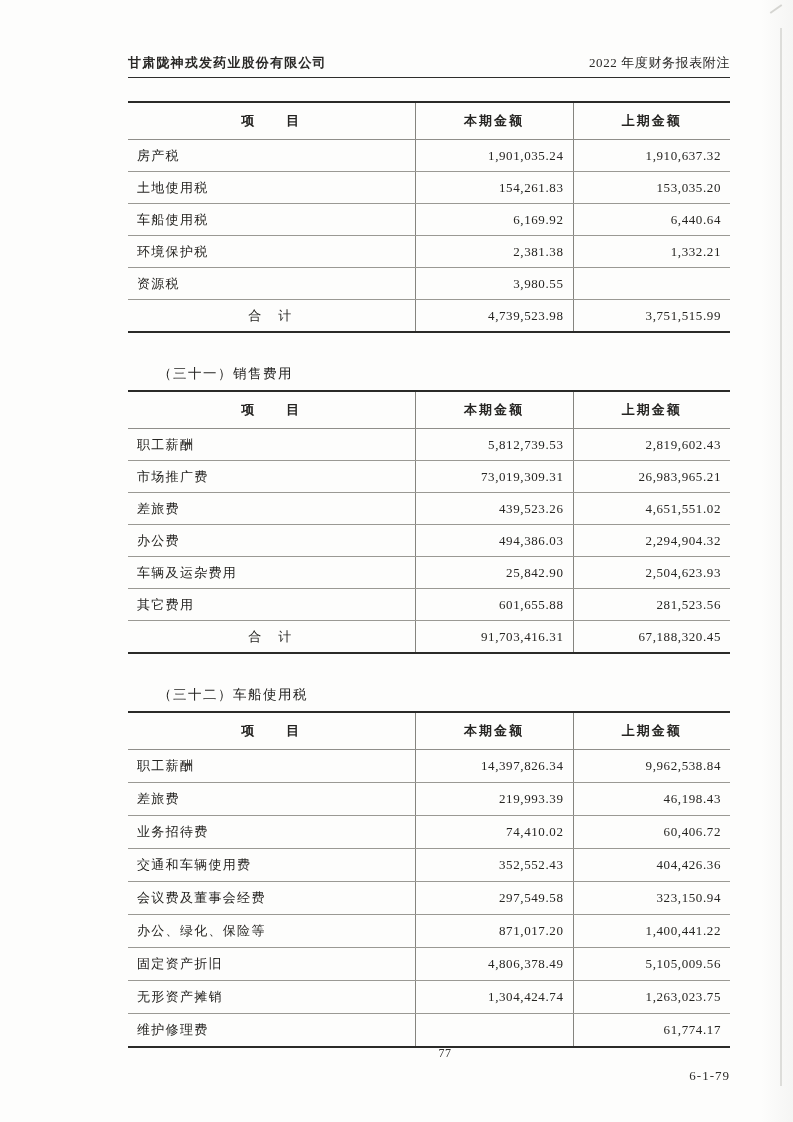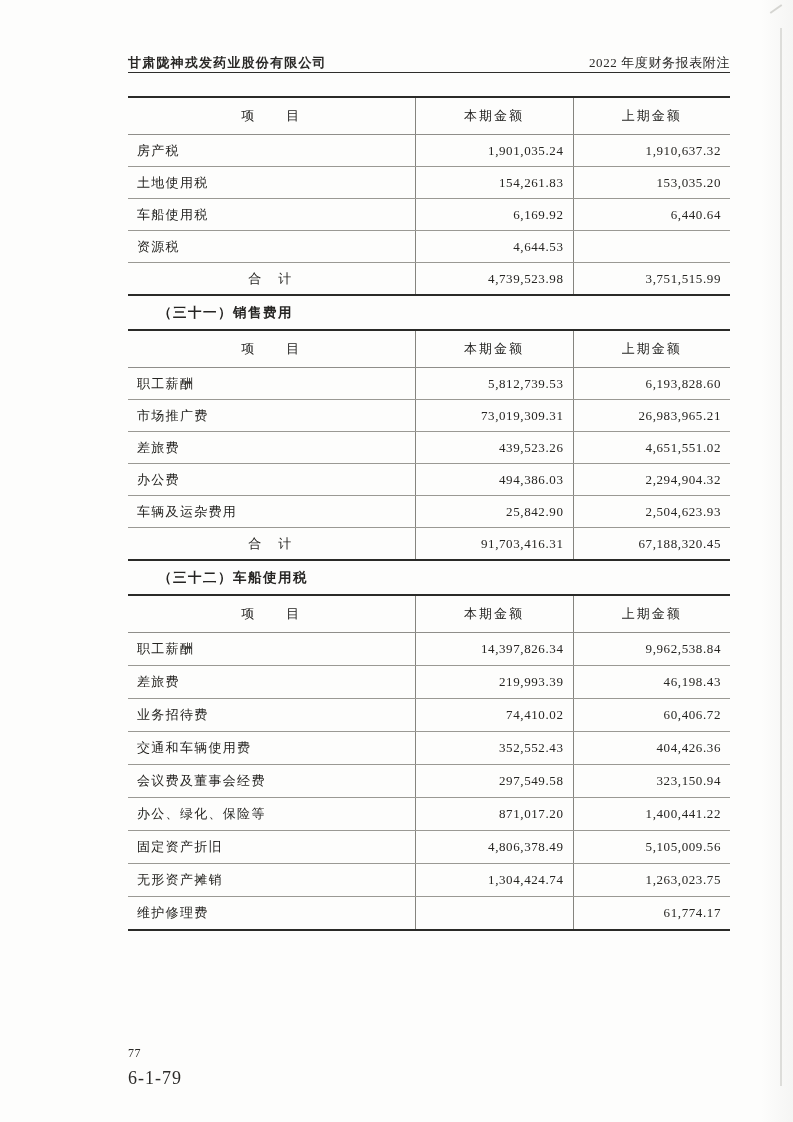"甘肃陇神戎发药业股份有限公司" .doc-header { padding-bottom: none -> 5px }
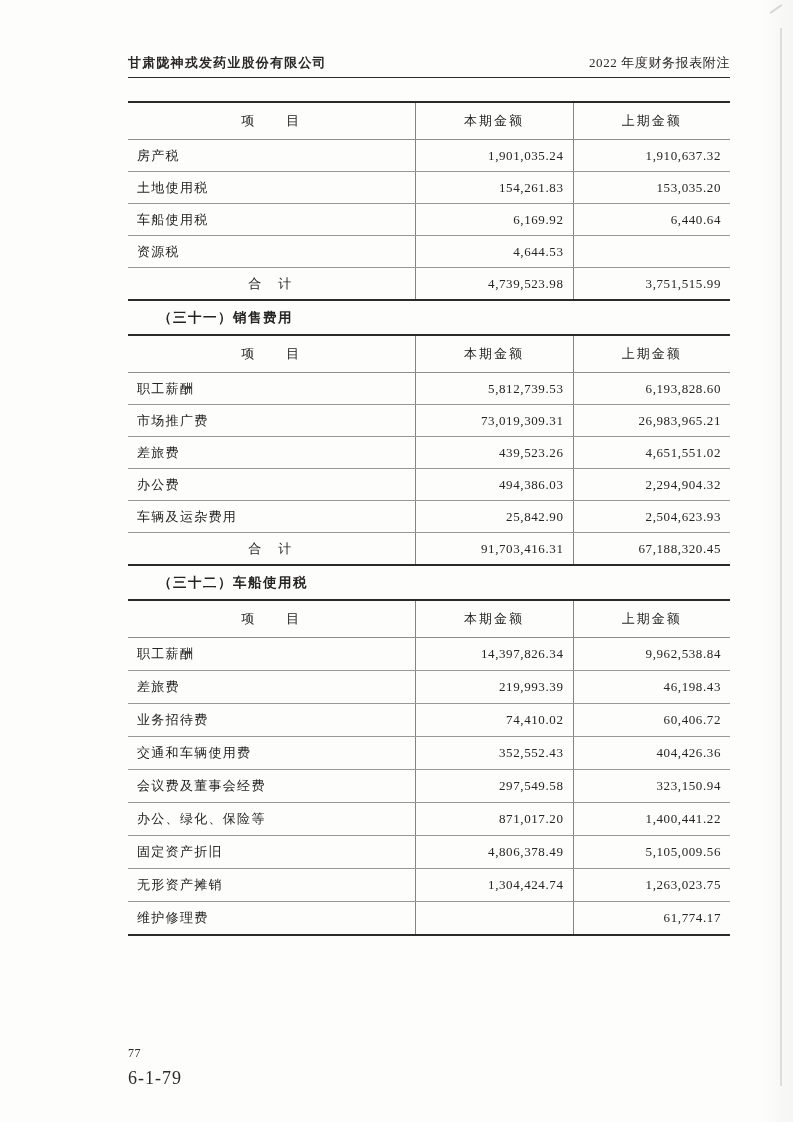"项 目" table.fin th { font-weight: 400 -> 700 }
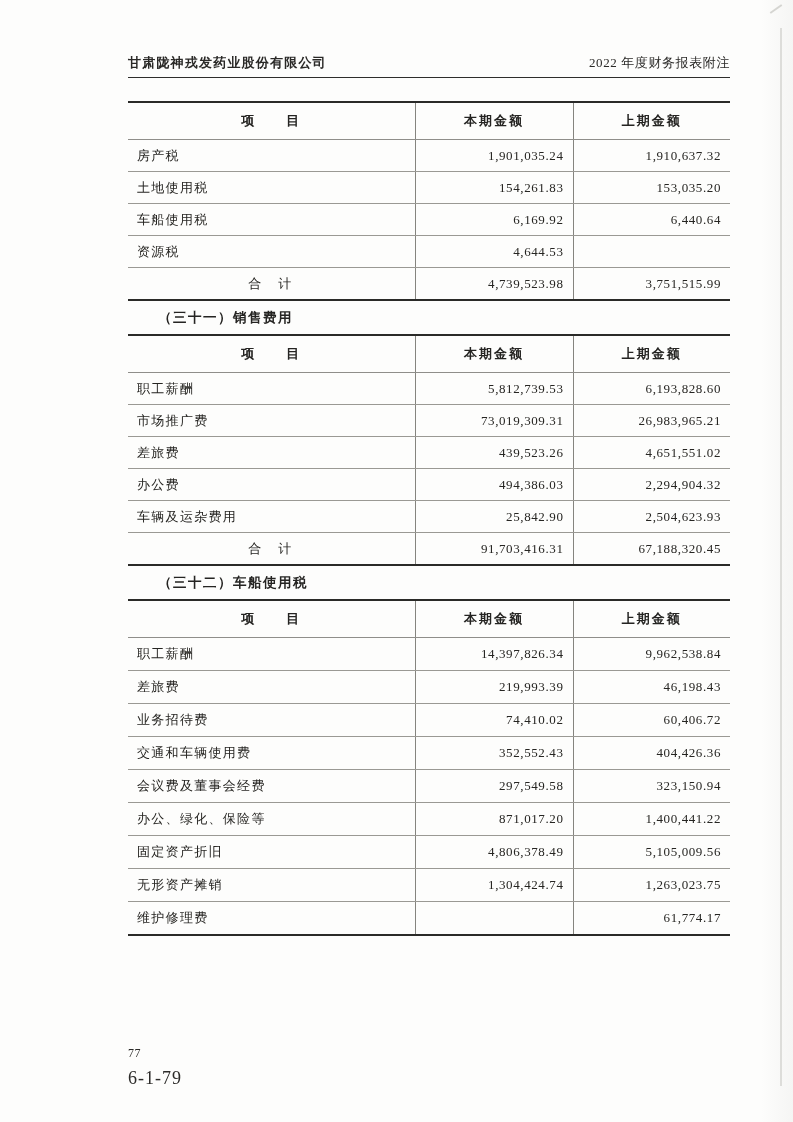"环境保护税" tr { html: none -> <tr> <td>环境保护税</td> <td>2,381.38</td> <td>1,332.21</td> </tr> }
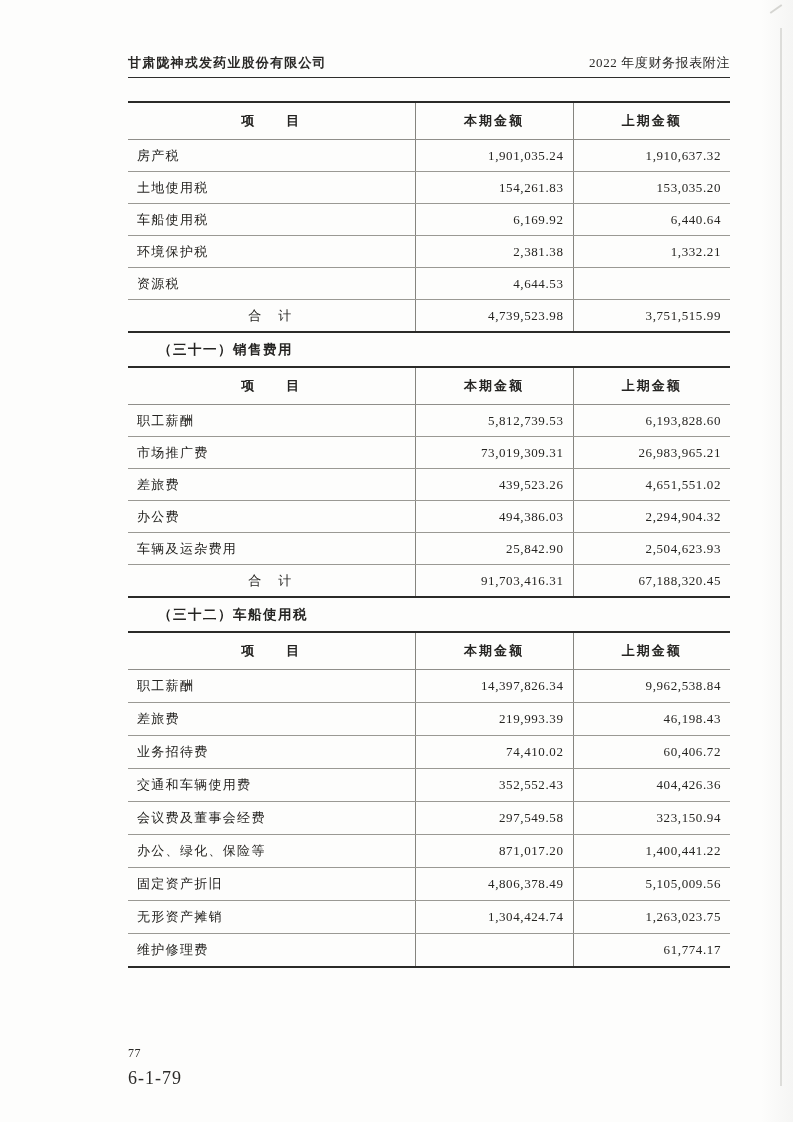"4,644.53" td.num { text: 4,644.53 -> 3,980.55 }
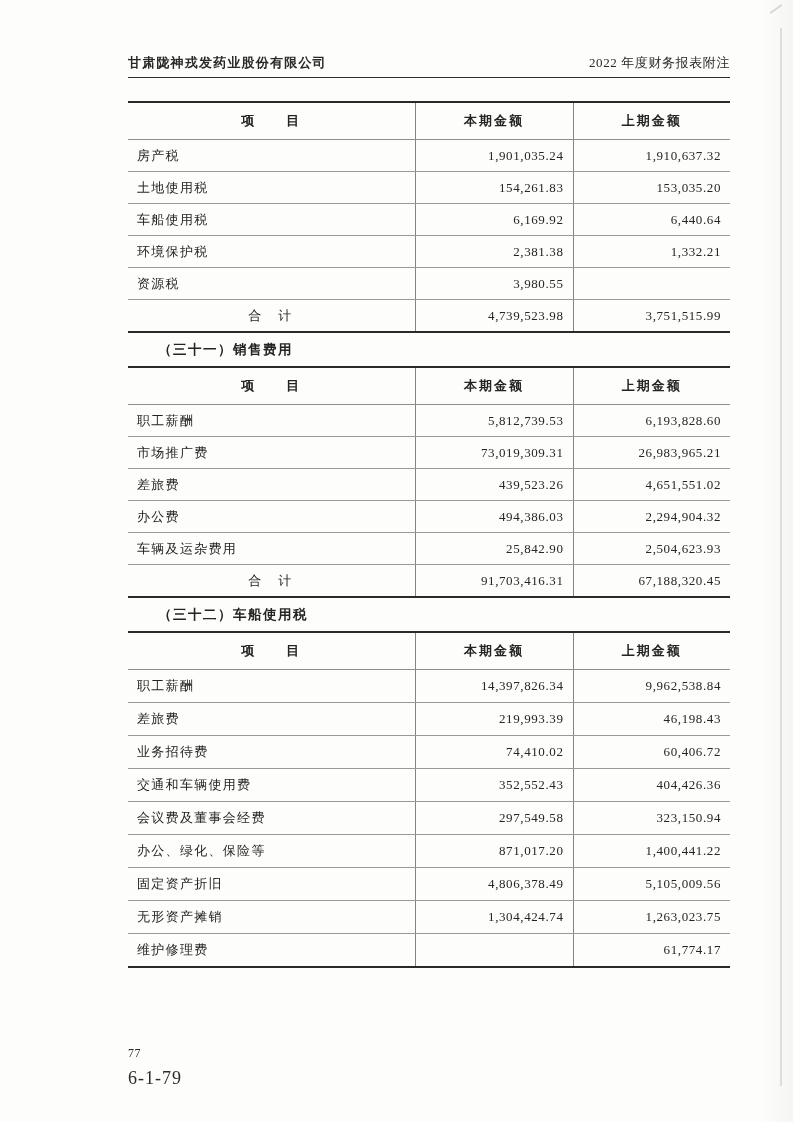"（三十一）销售费用" .section-title { font-weight: 700 -> 400; margin-top: none -> 24px }
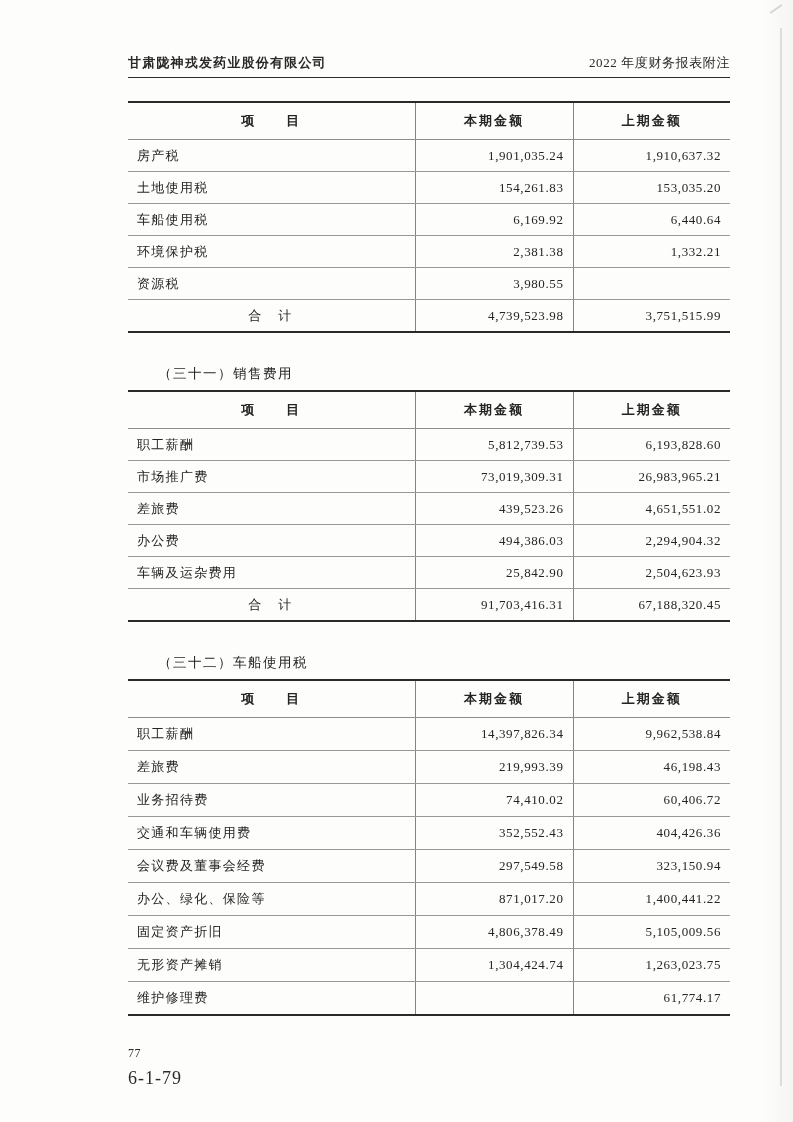"6,193,828.60" td.num { text: 6,193,828.60 -> 2,819,602.43 }
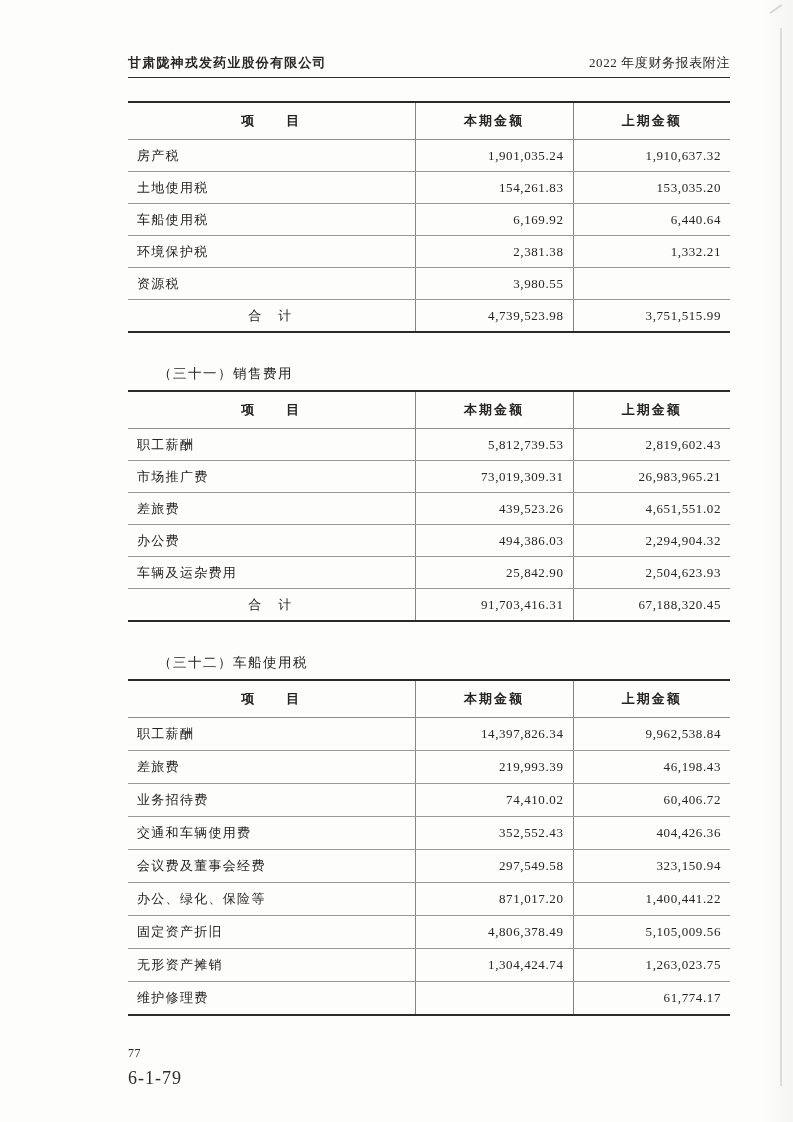"其它费用" tr { html: none -> <tr> <td>其它费用</td> <td>601,655.88</td> <td>281,523.56</td> </tr> }
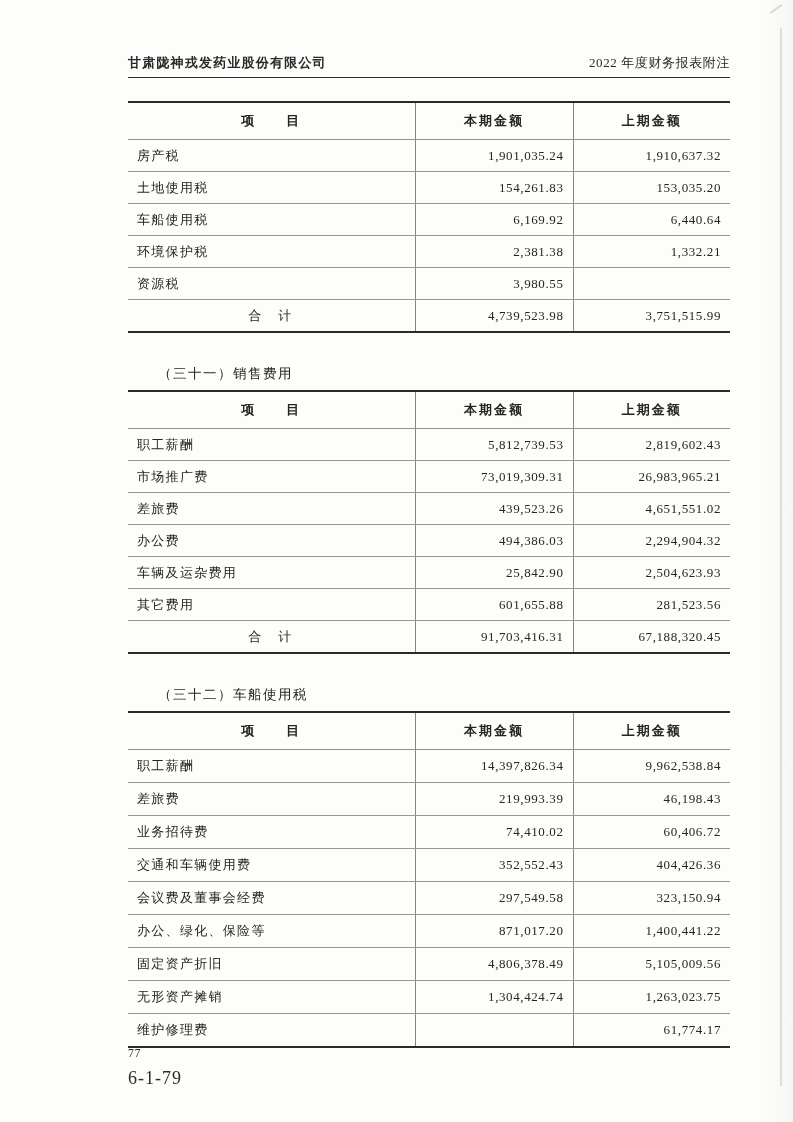"77" .footer-pagenum { left: 128px -> 144px; text-align: none -> center }
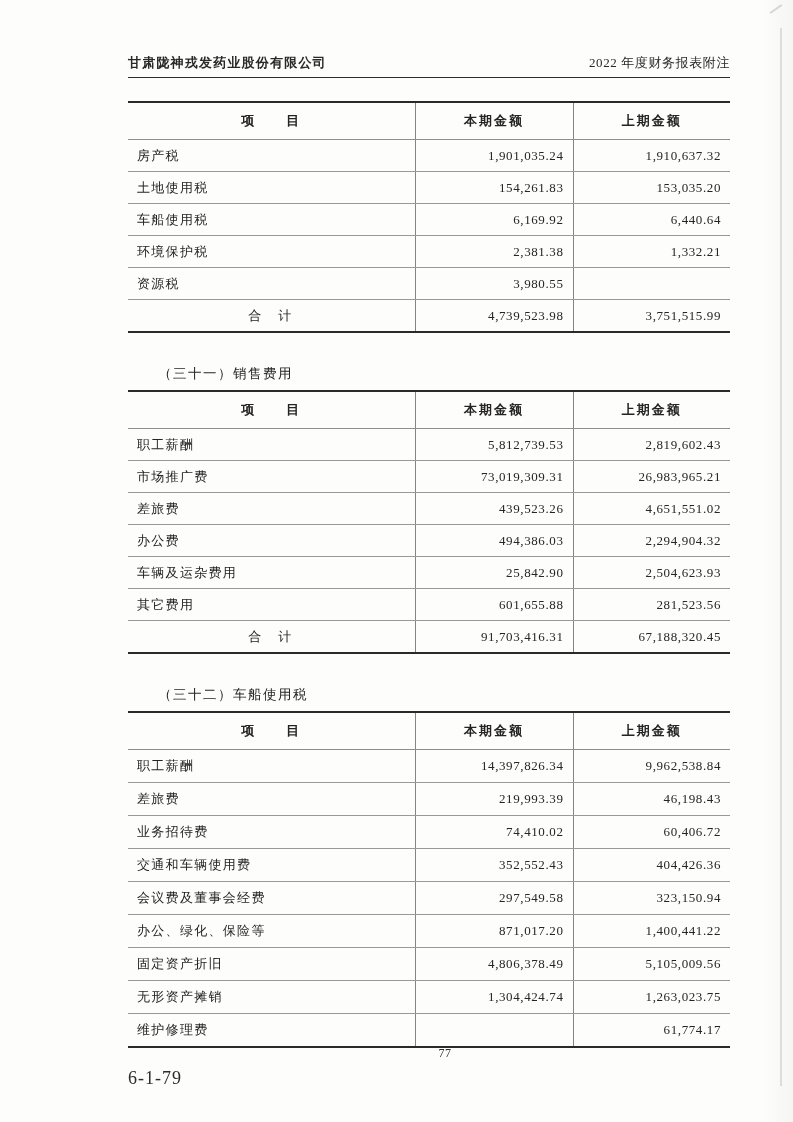"6-1-79" .footer-doccode { font-size: 18px -> 13px; text-align: left -> right }
